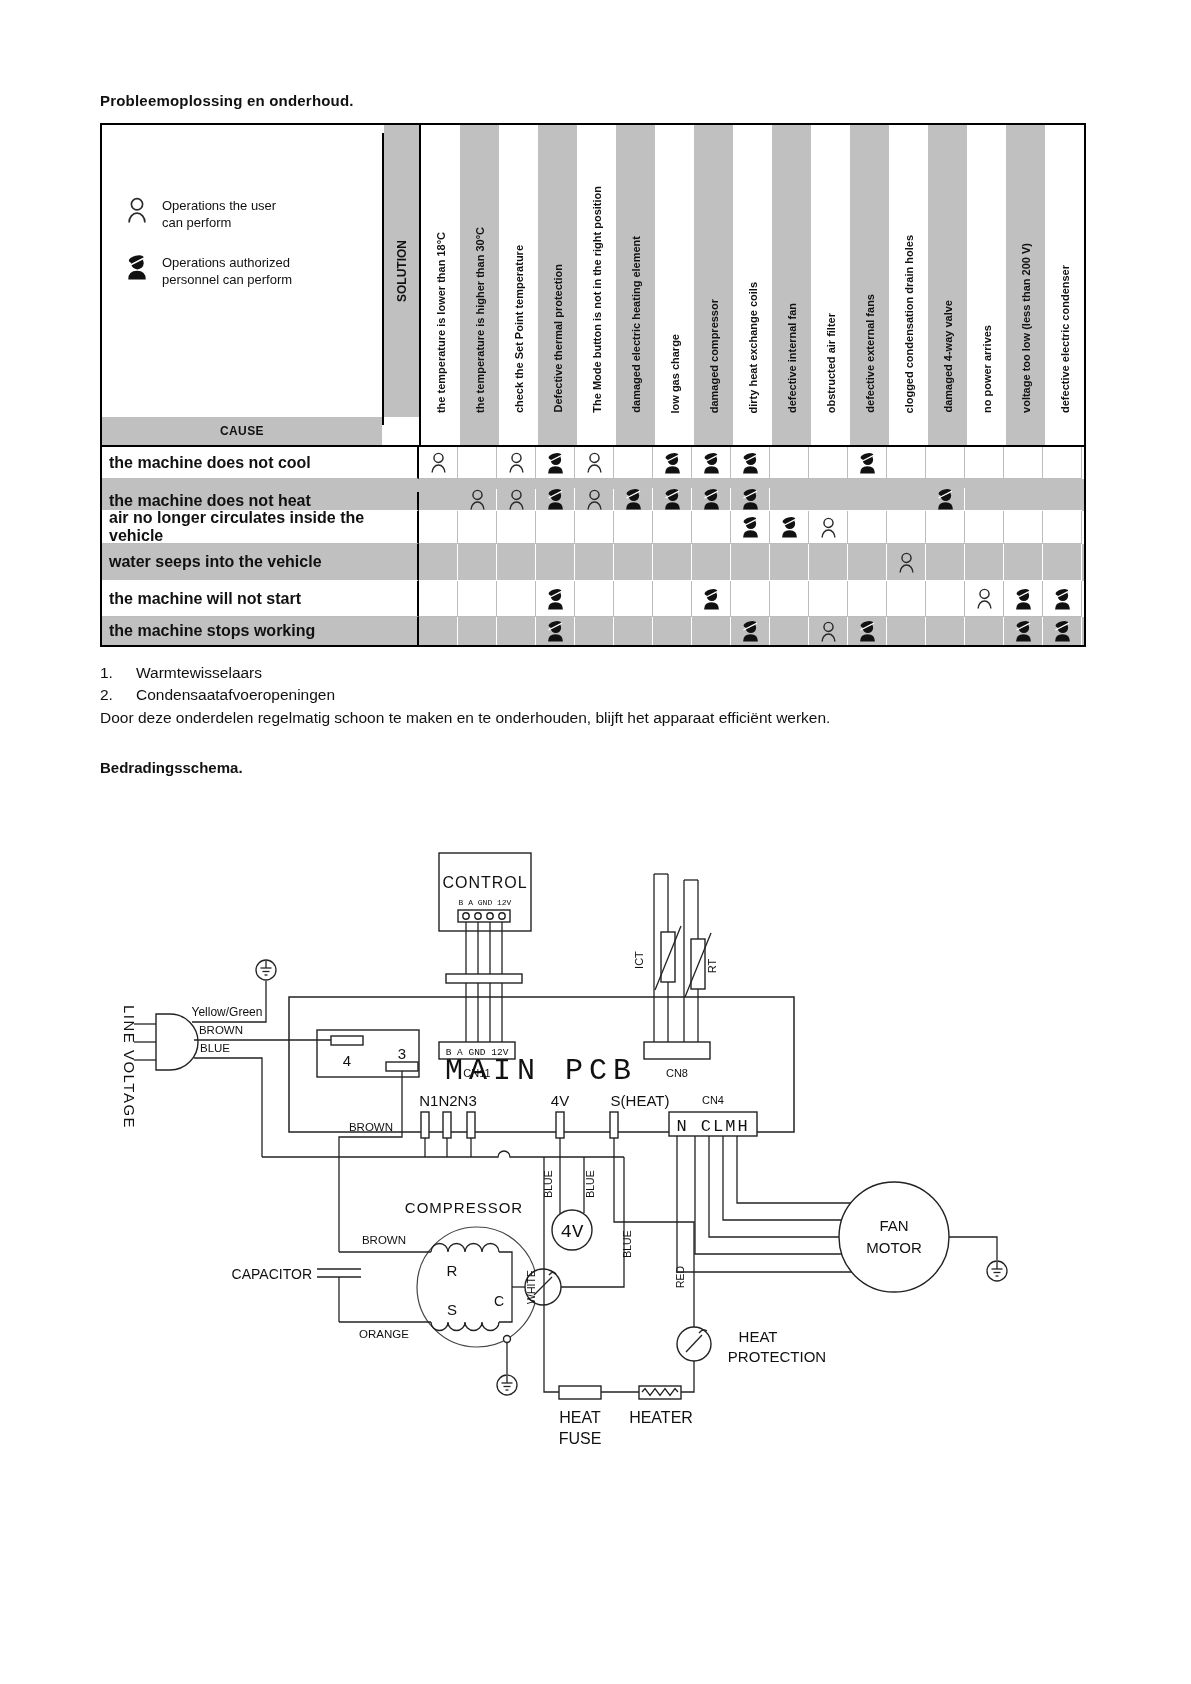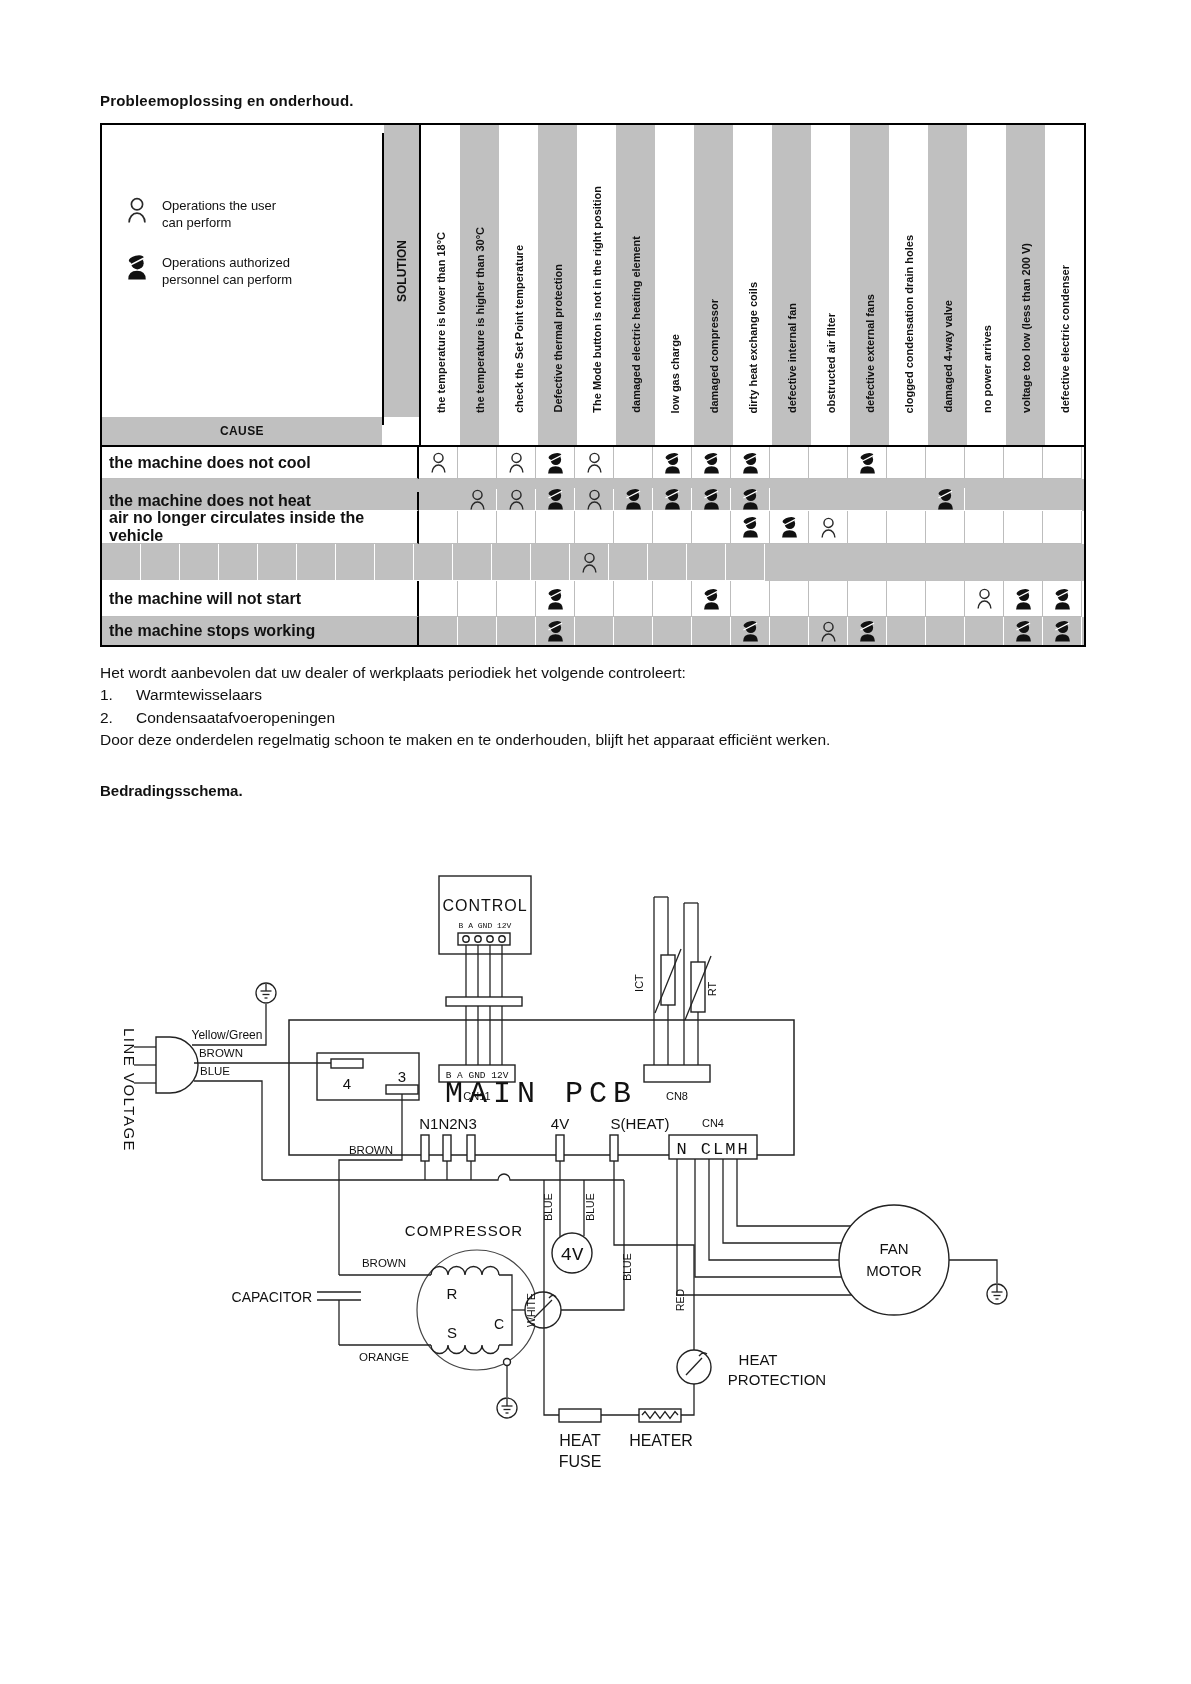"water seeps into the vehicle" div.rlabel { html: none -> <div>water seeps into the vehicle</div> }
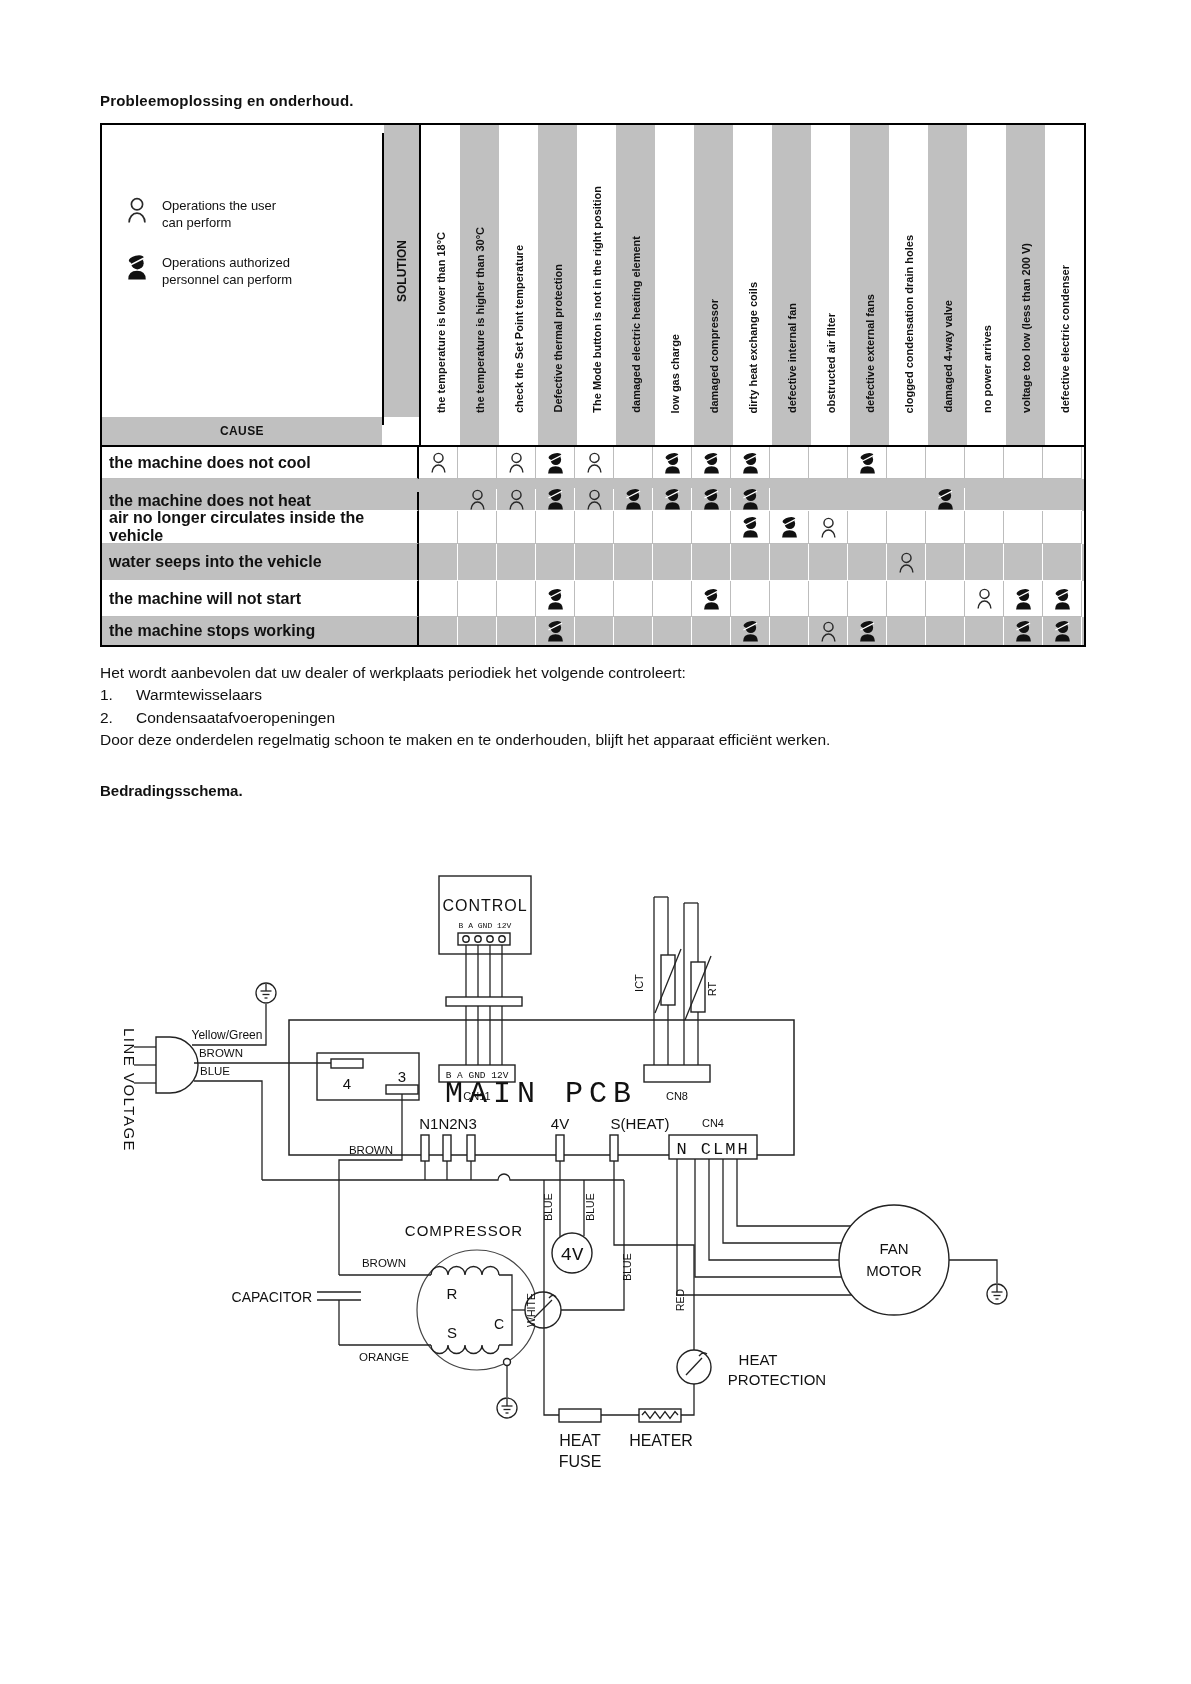"Het wordt aanbevolen dat uw" div { html: <div>Het wordt aanbevolen dat uw dealer of werkplaats periodiek het volgende controleert:</div> -> none }
